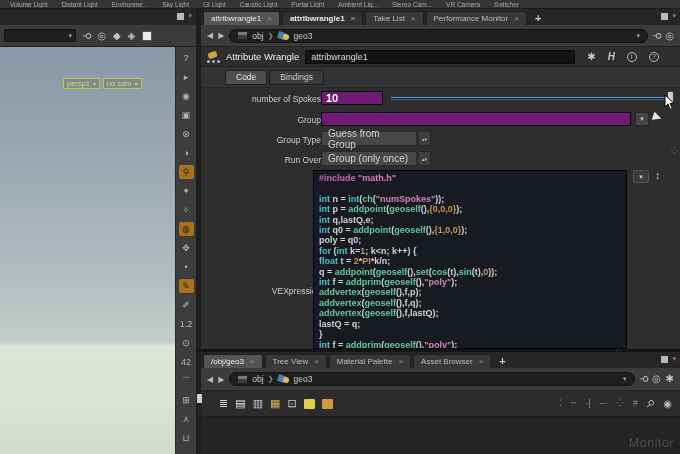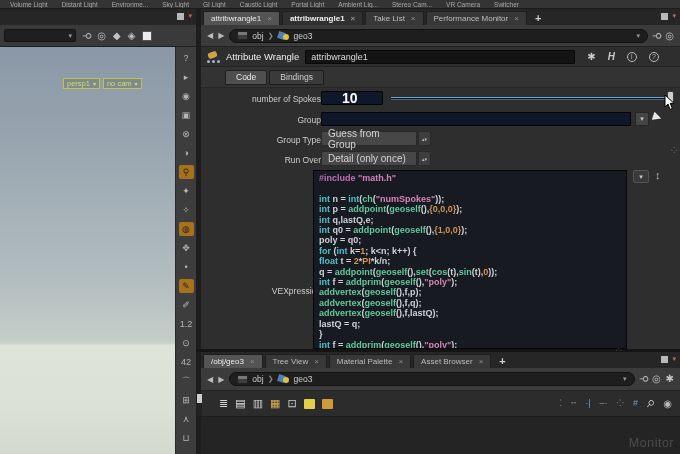"10" .pinput { background: #0f172a -> #701a75; font-size: 14px -> 11px; padding: 0 20px -> 0 4px }
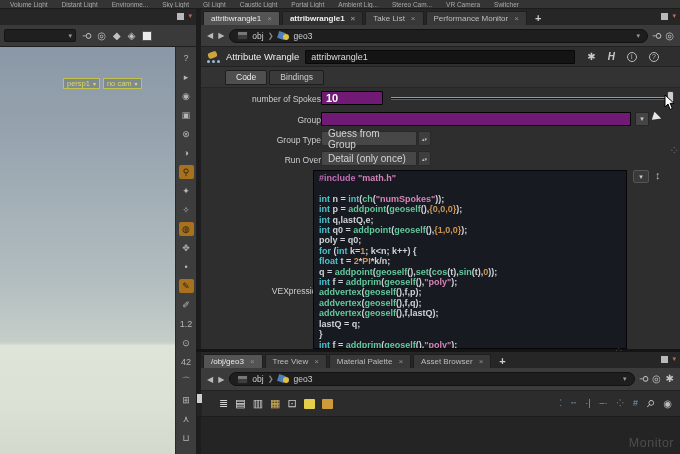"Detail (only once)" div.menu { text: Detail -> Group }
